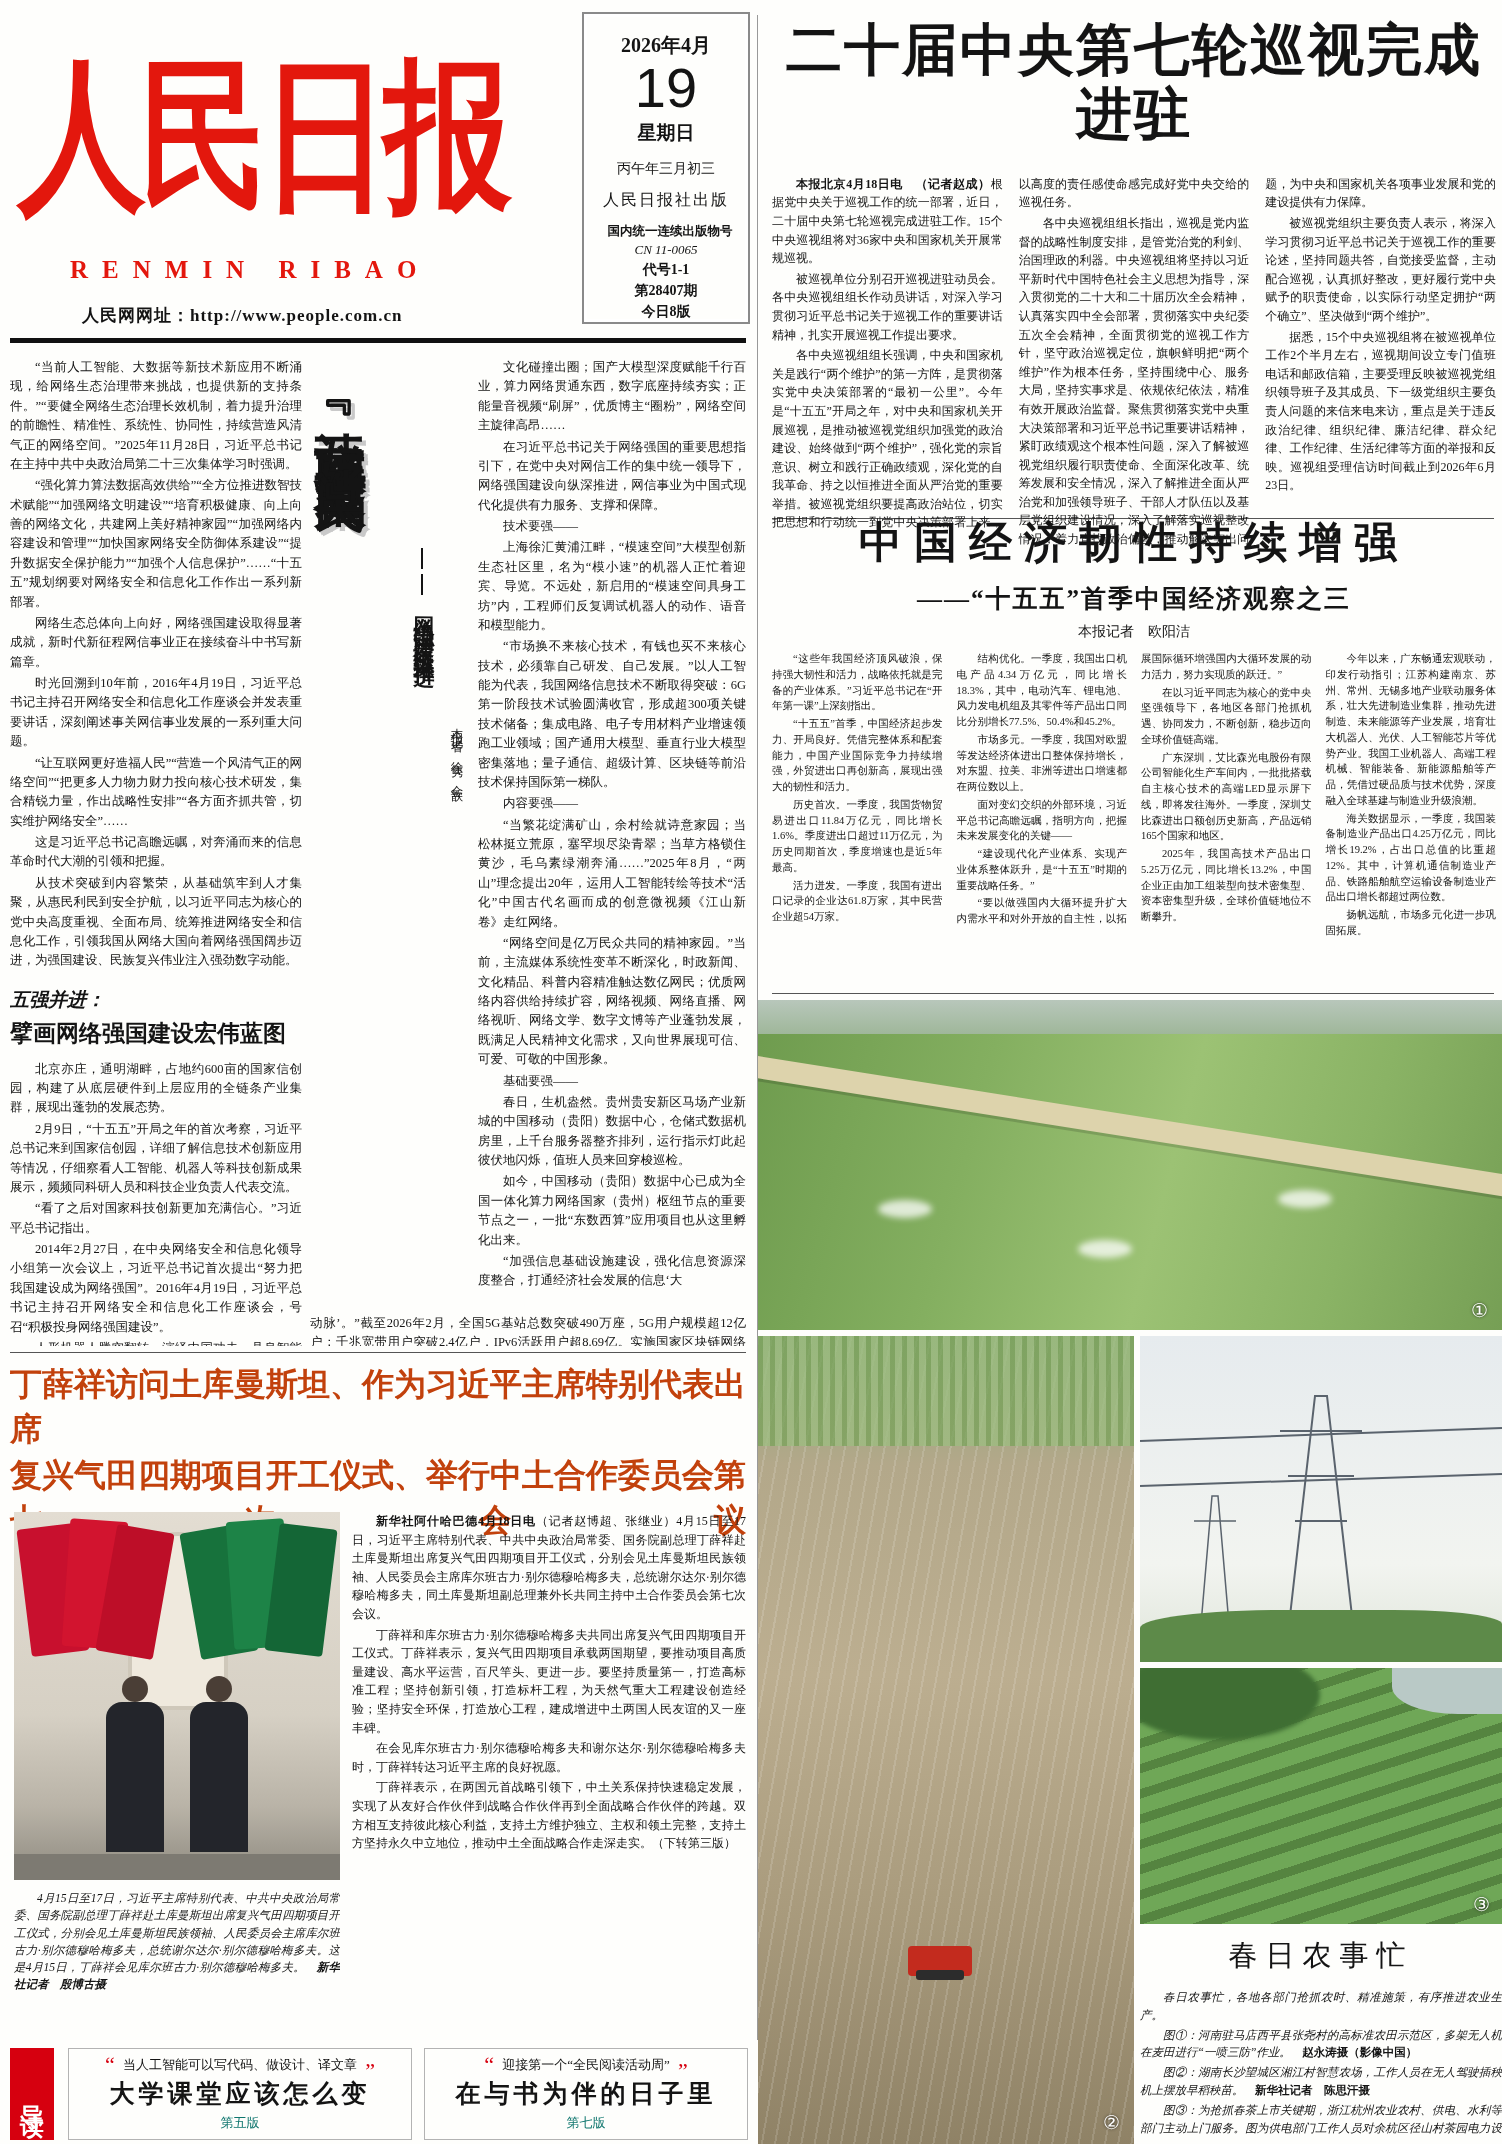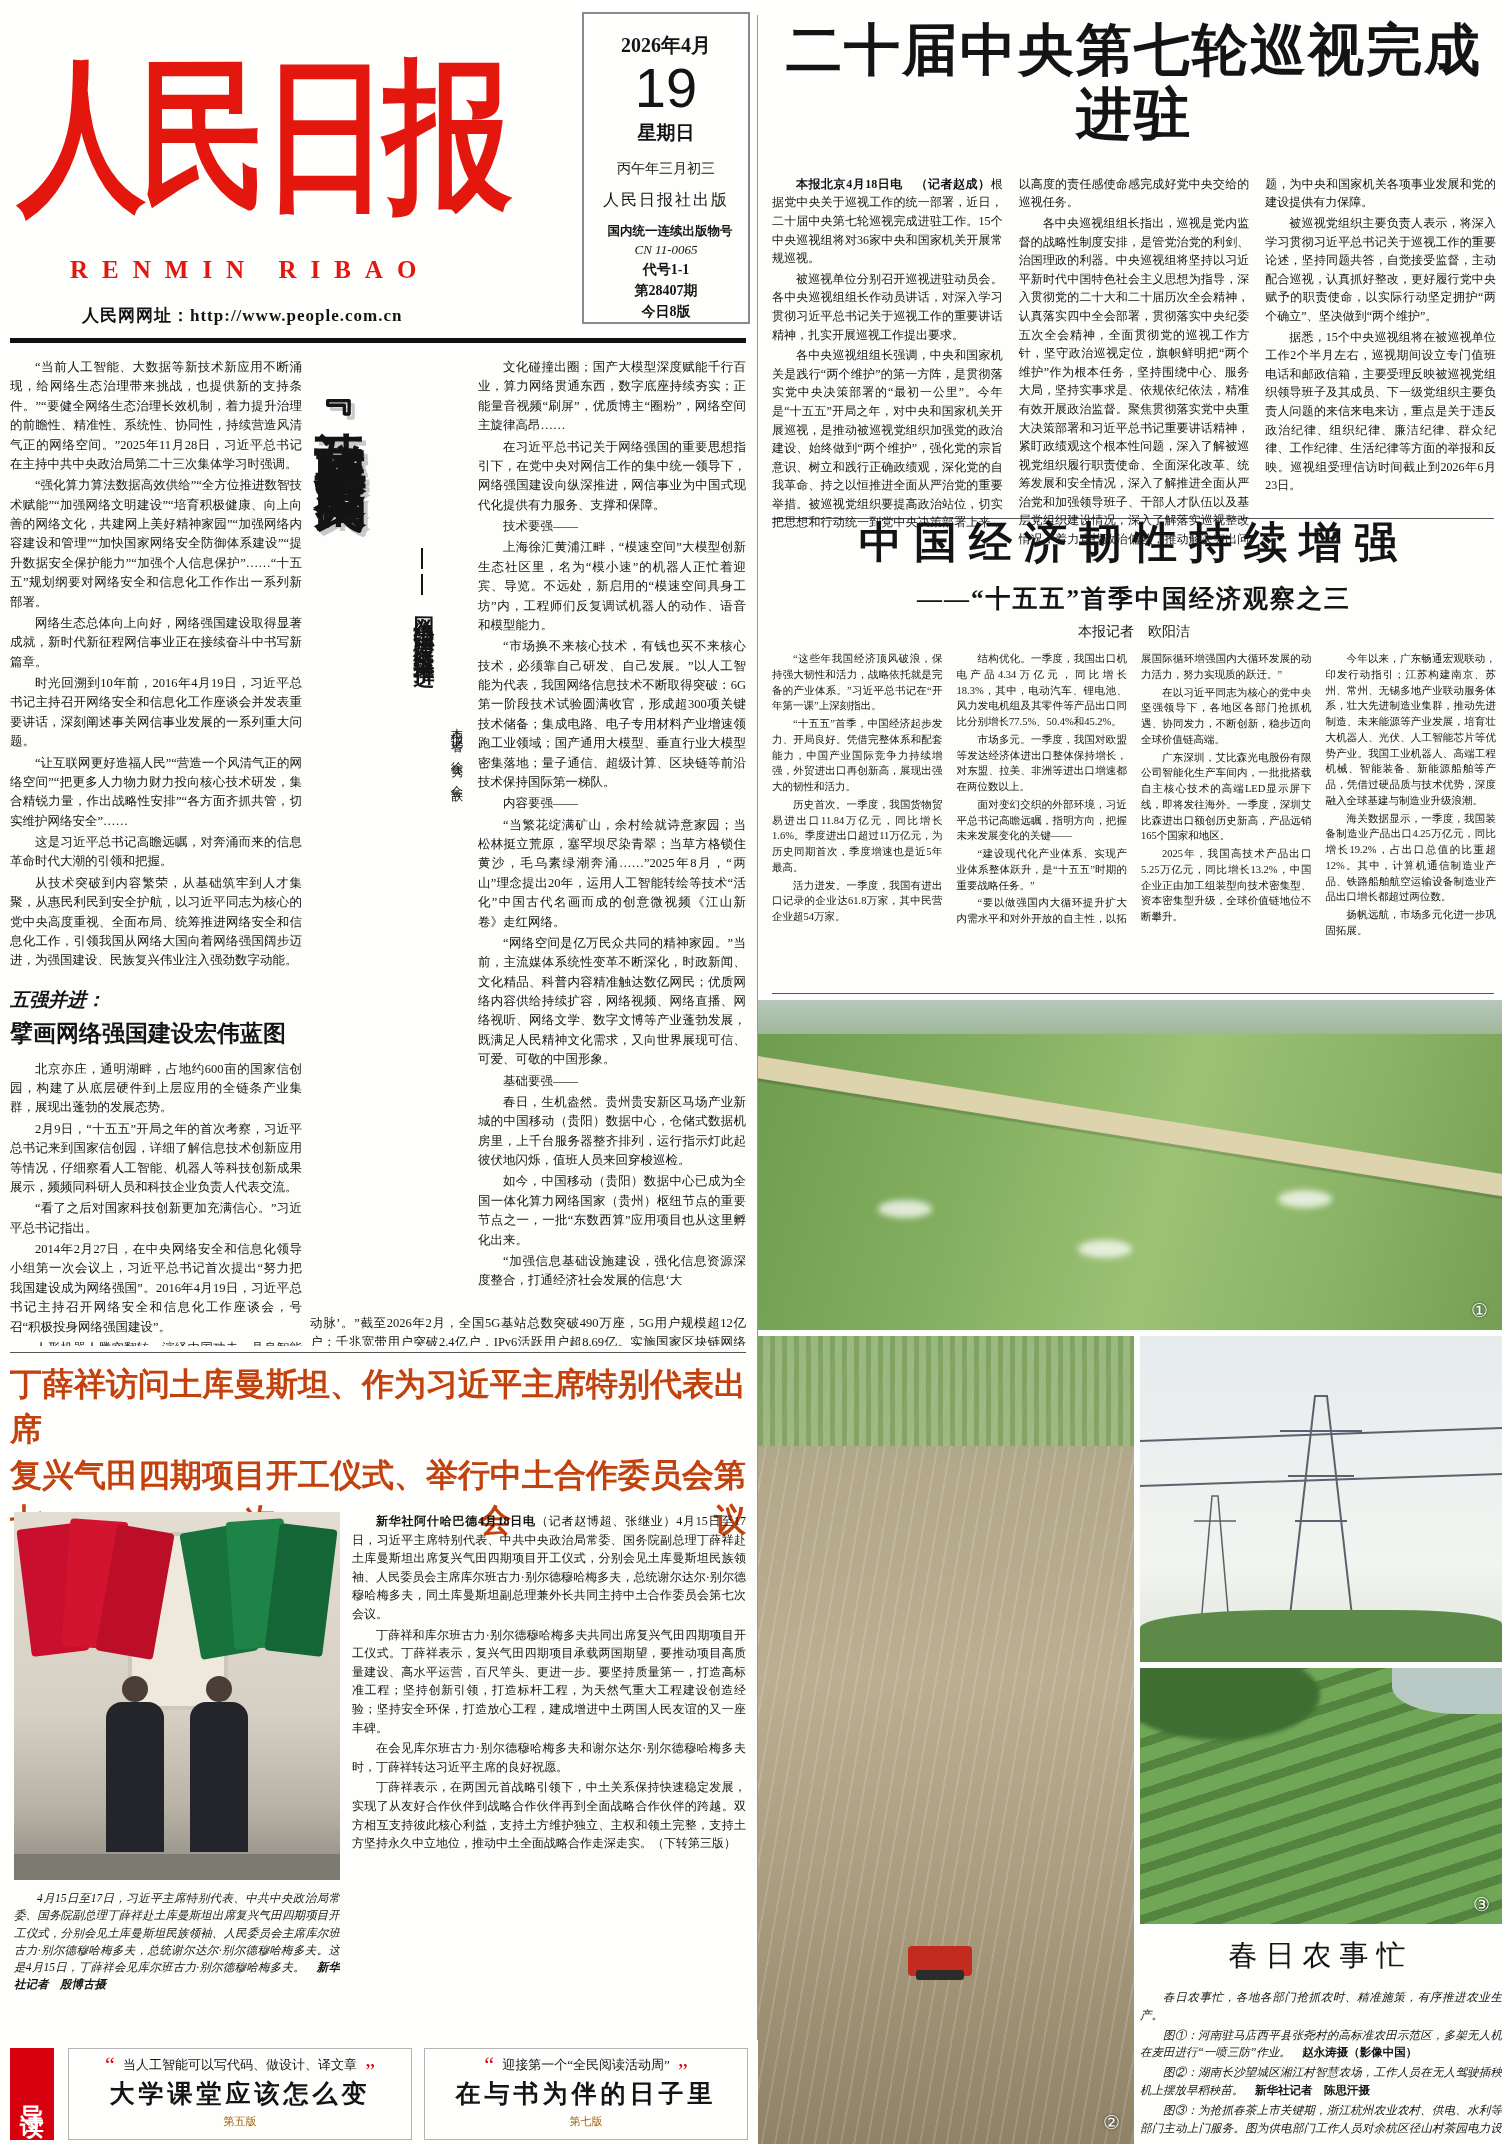"第五版" .guide-page { color: #a16207 -> #0f766e; font-size: 11px -> 13px }
